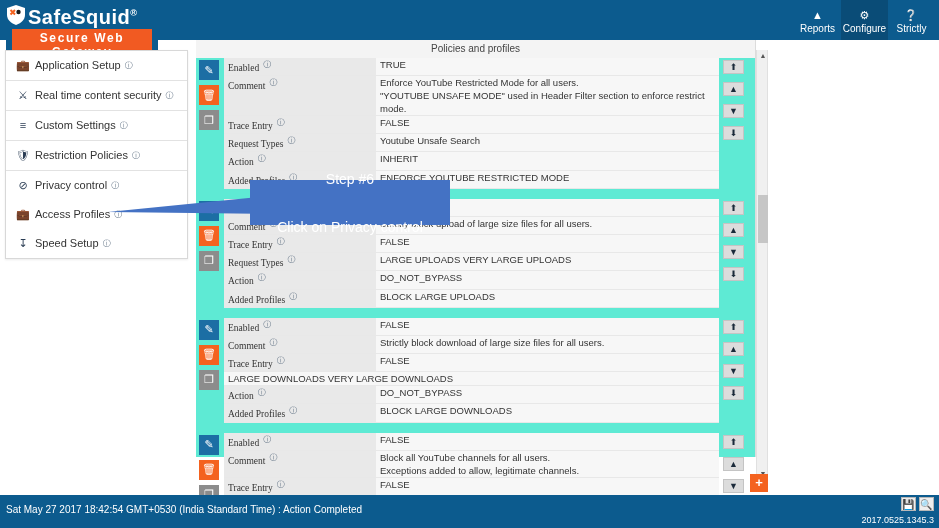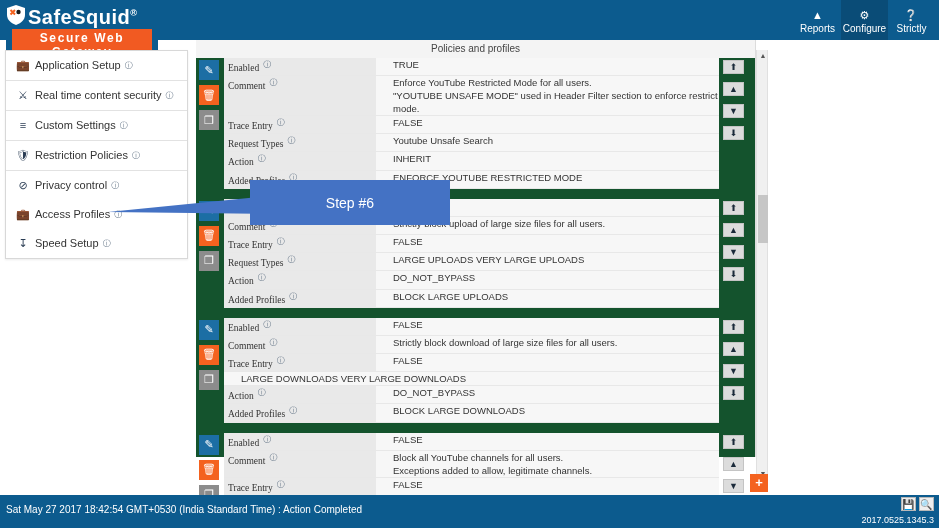"Policies and profiles" .main { background: #14532d -> #5eead4 }
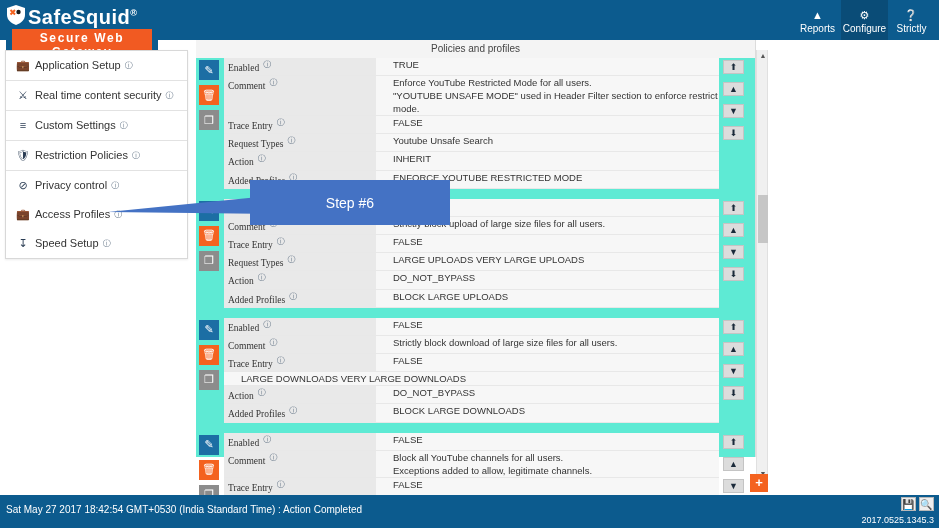"TRUE" .fvalue { padding-left: 17px -> 4px }
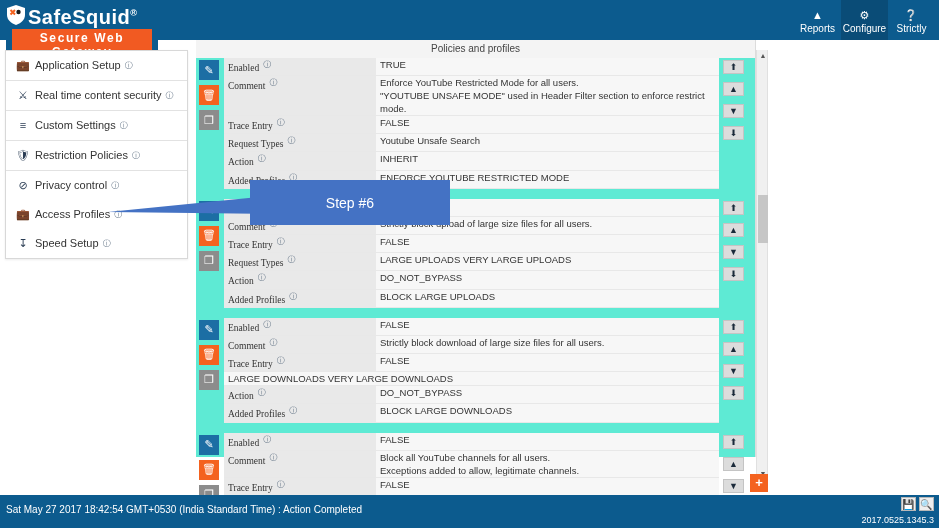"Click on Privacy control" div.c-l2 { html: none -> <div>Click on Privacy control</div> }
